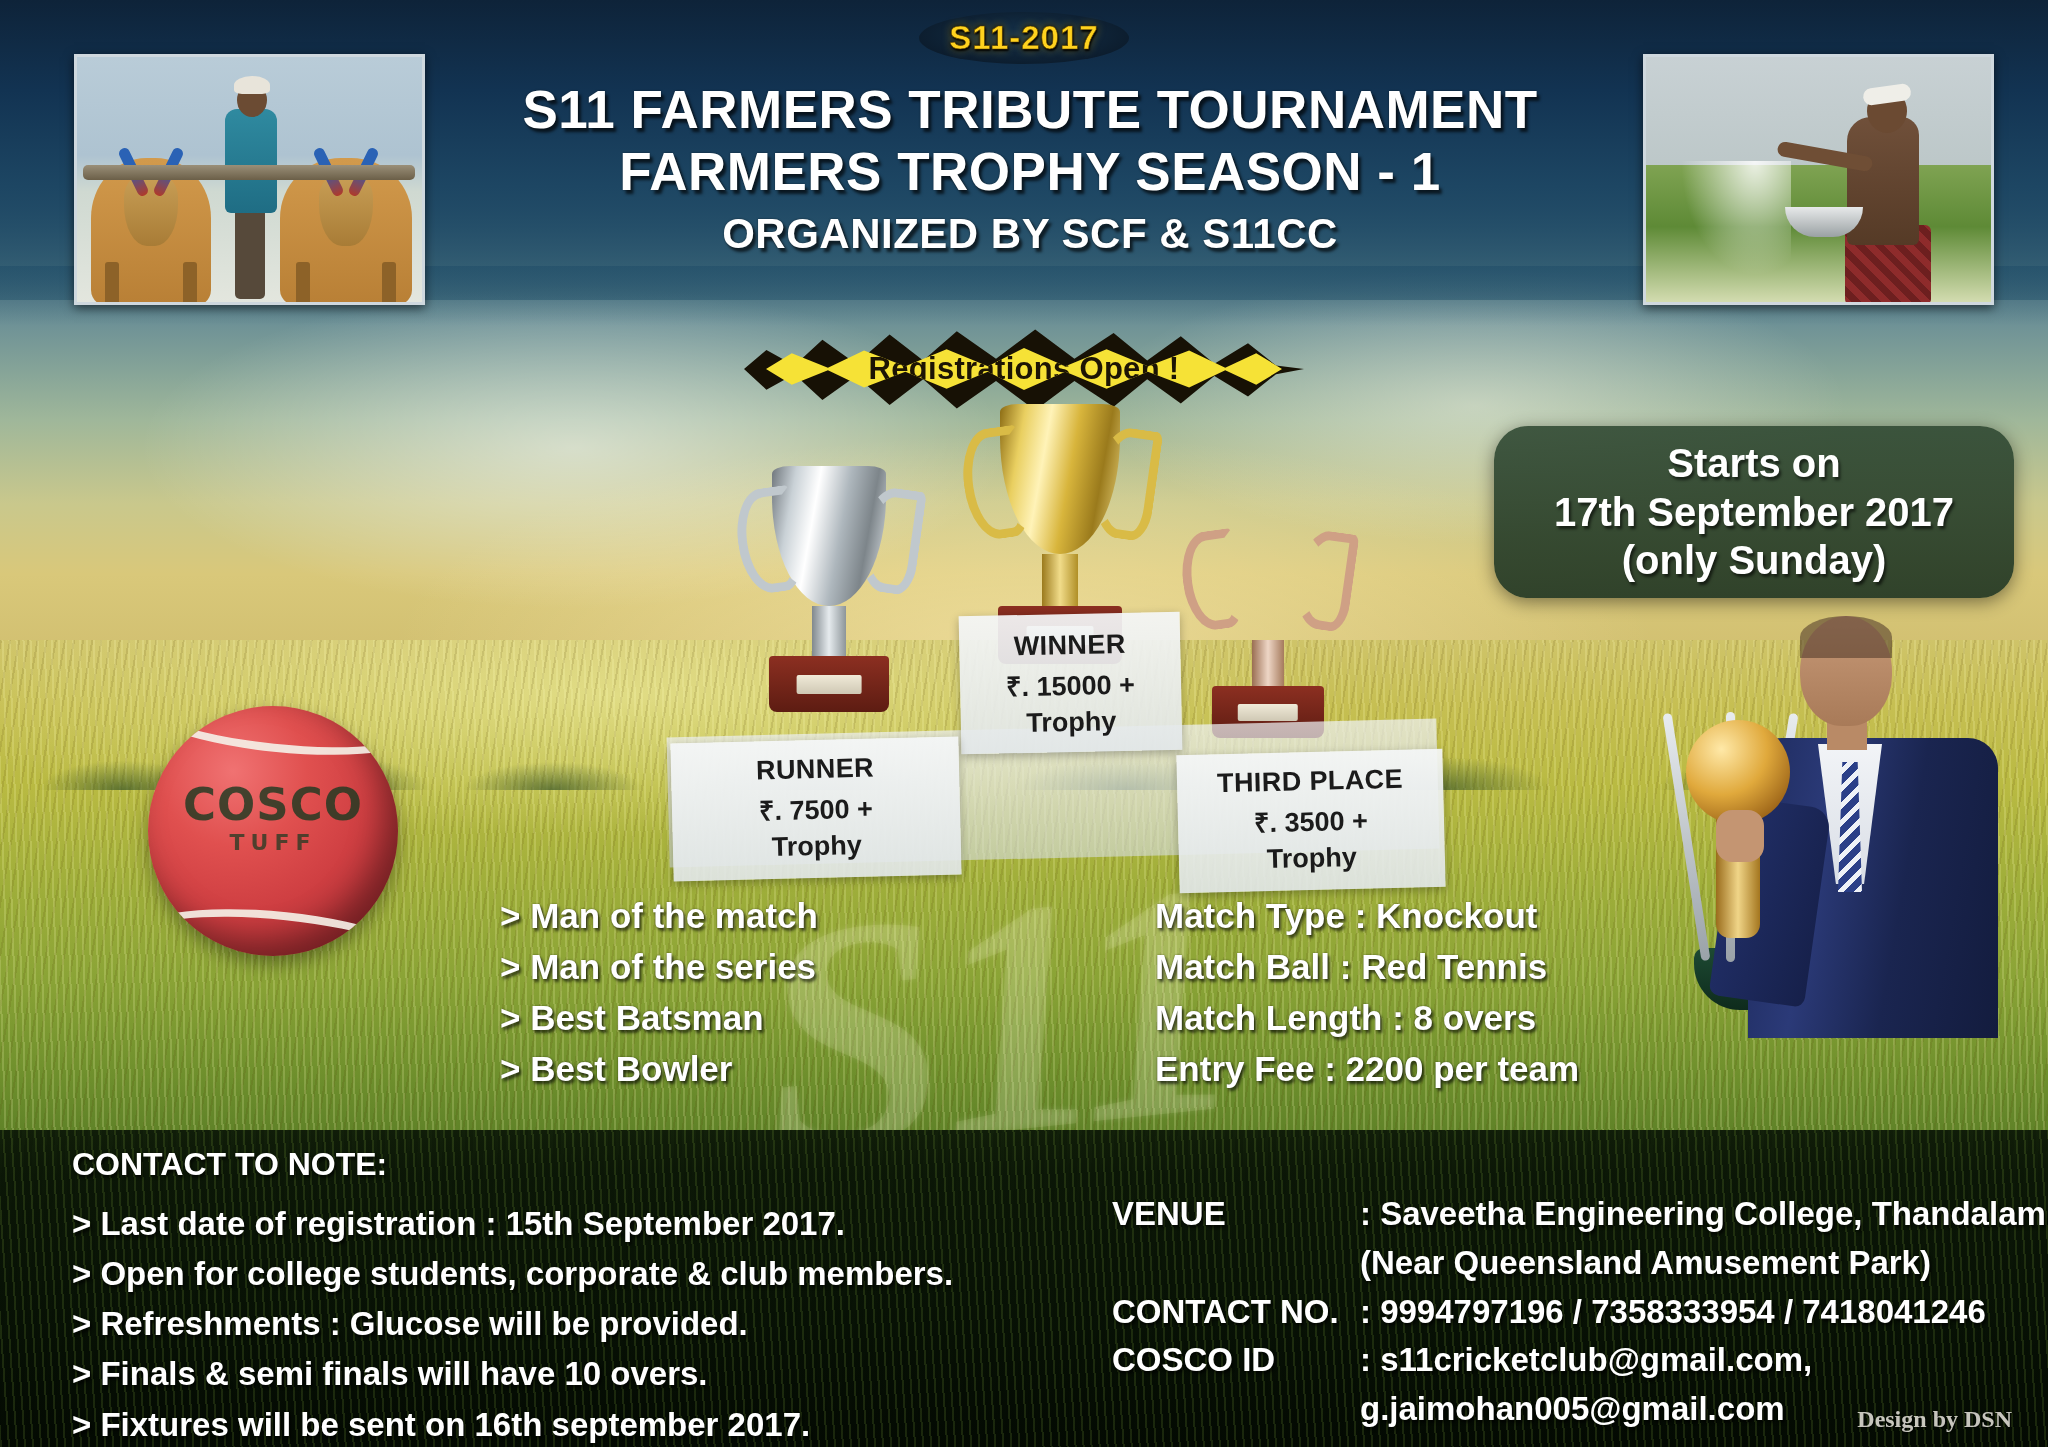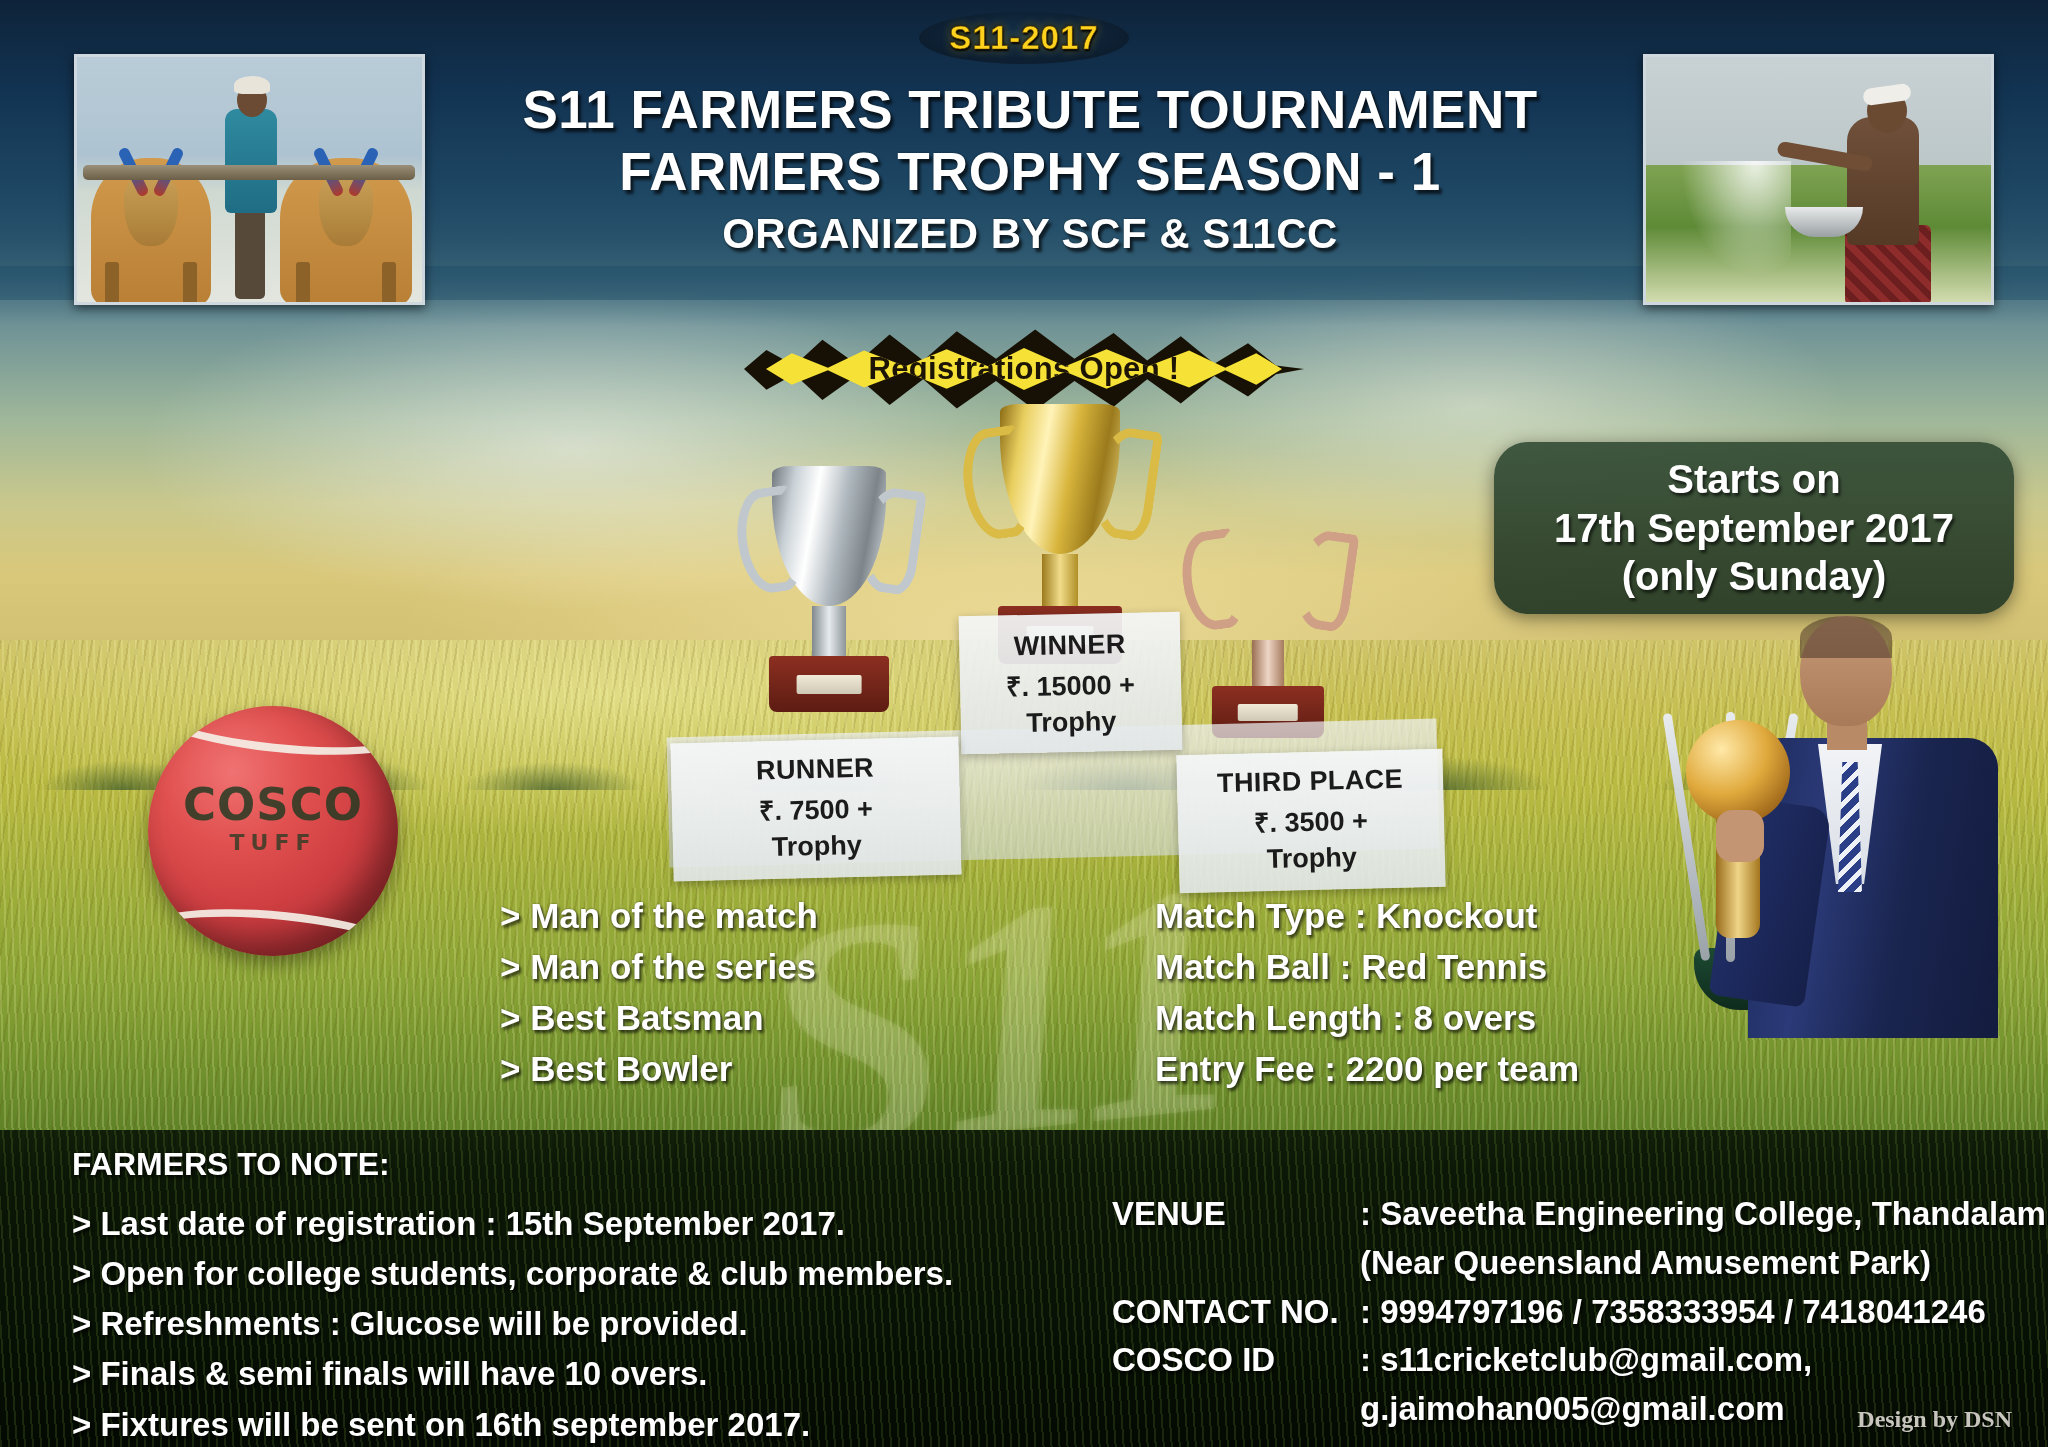"Starts on" #starts-box { margin-top: 16px -> none }
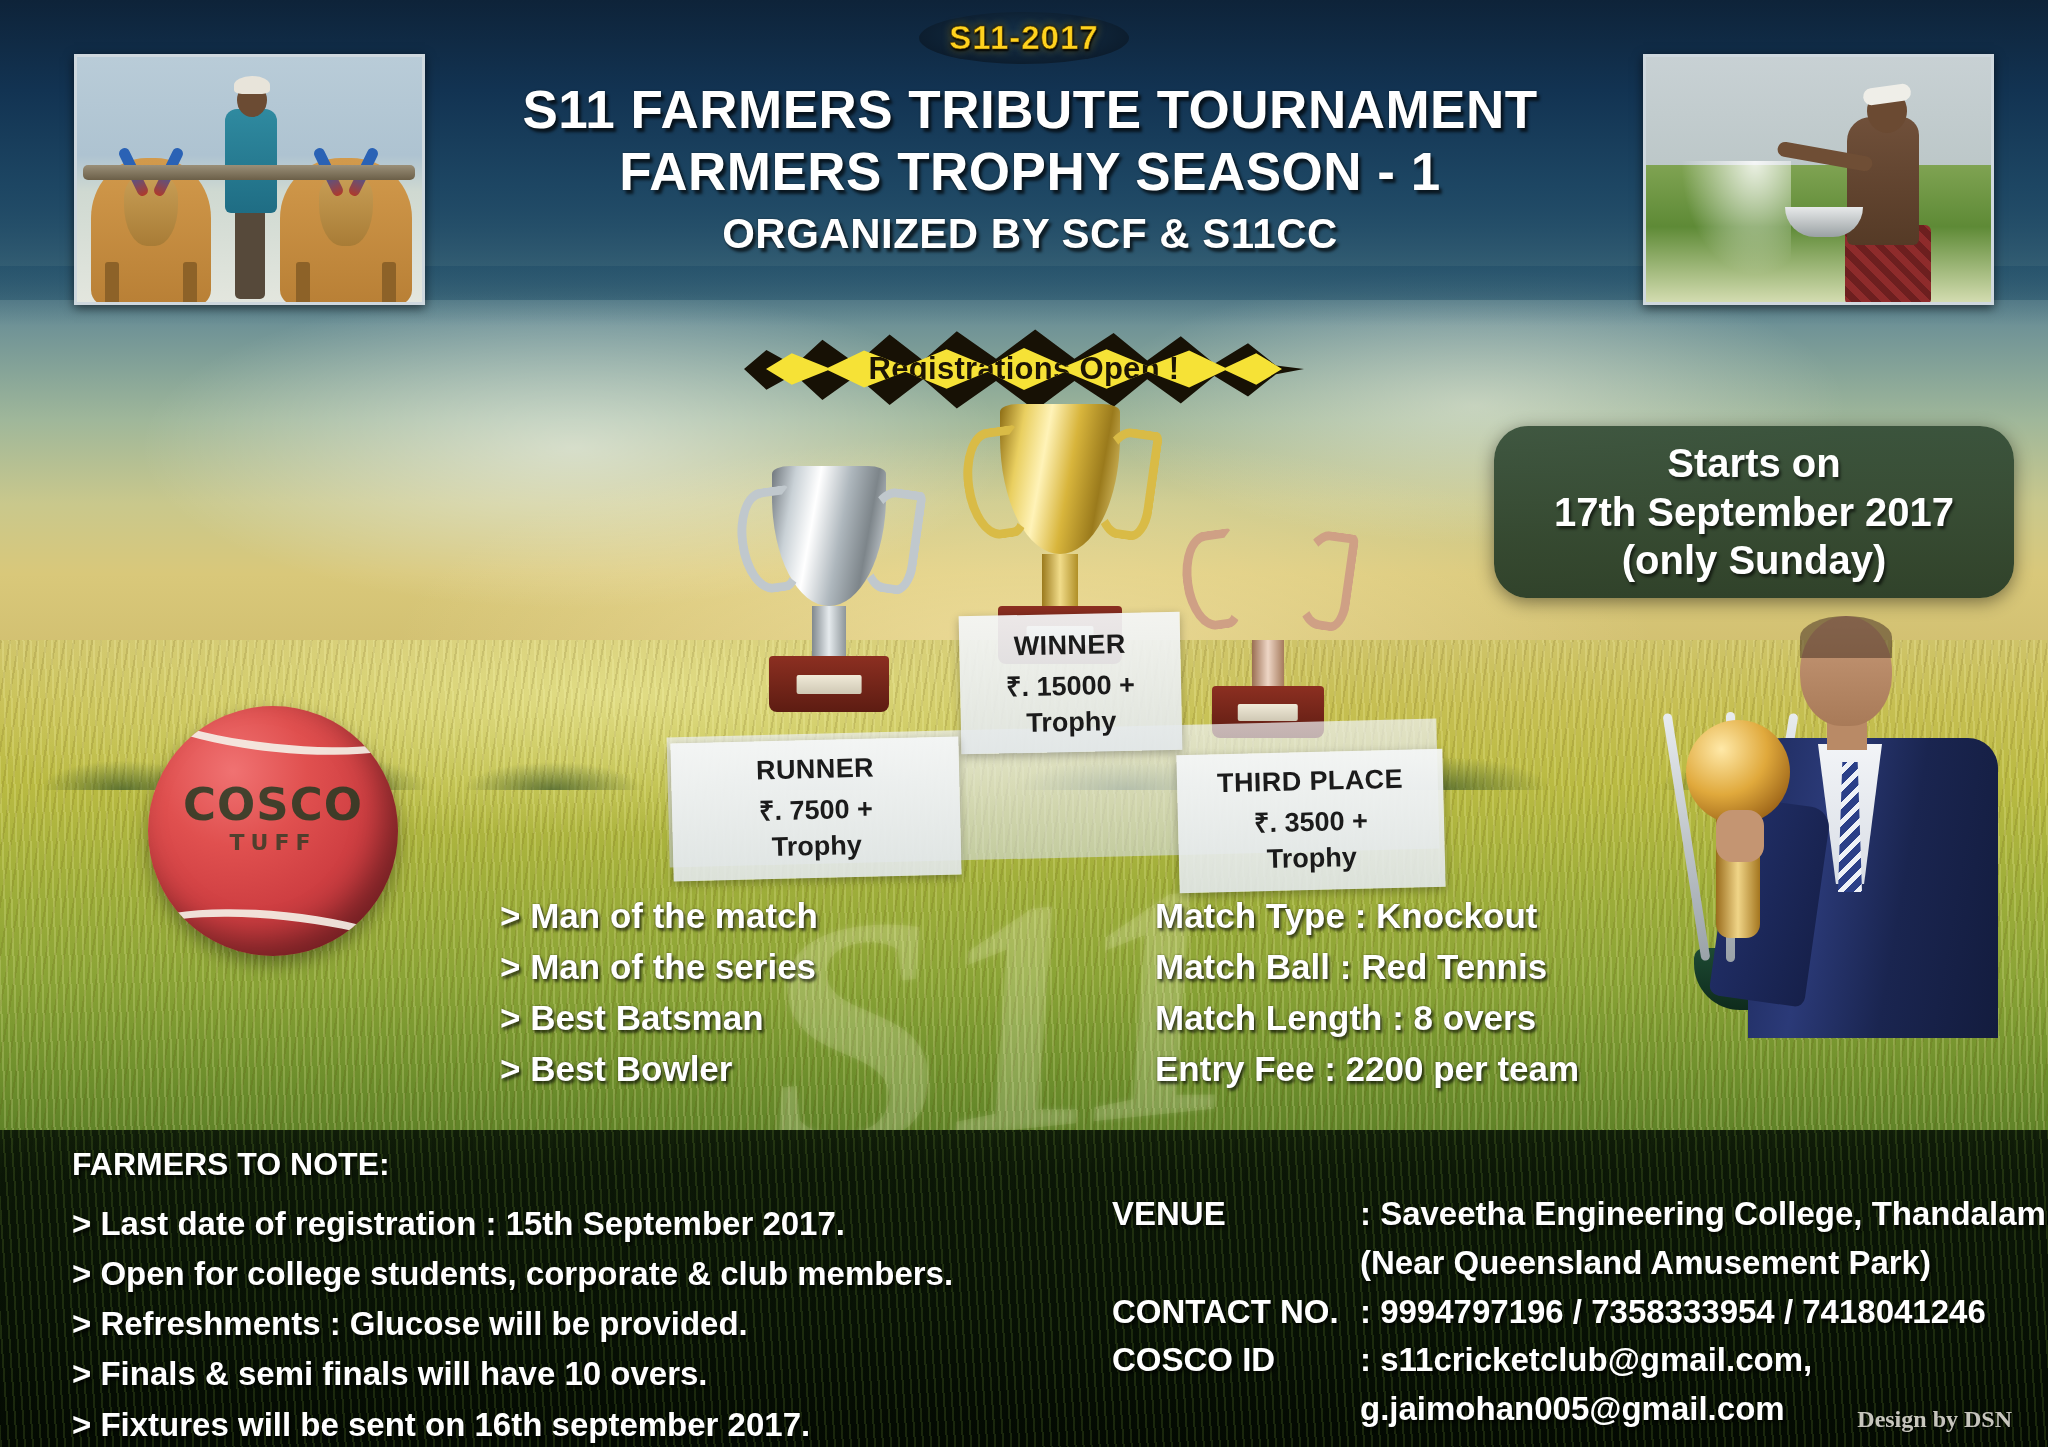"FARMERS TO NOTE:" div { text: FARMERS -> CONTACT }
